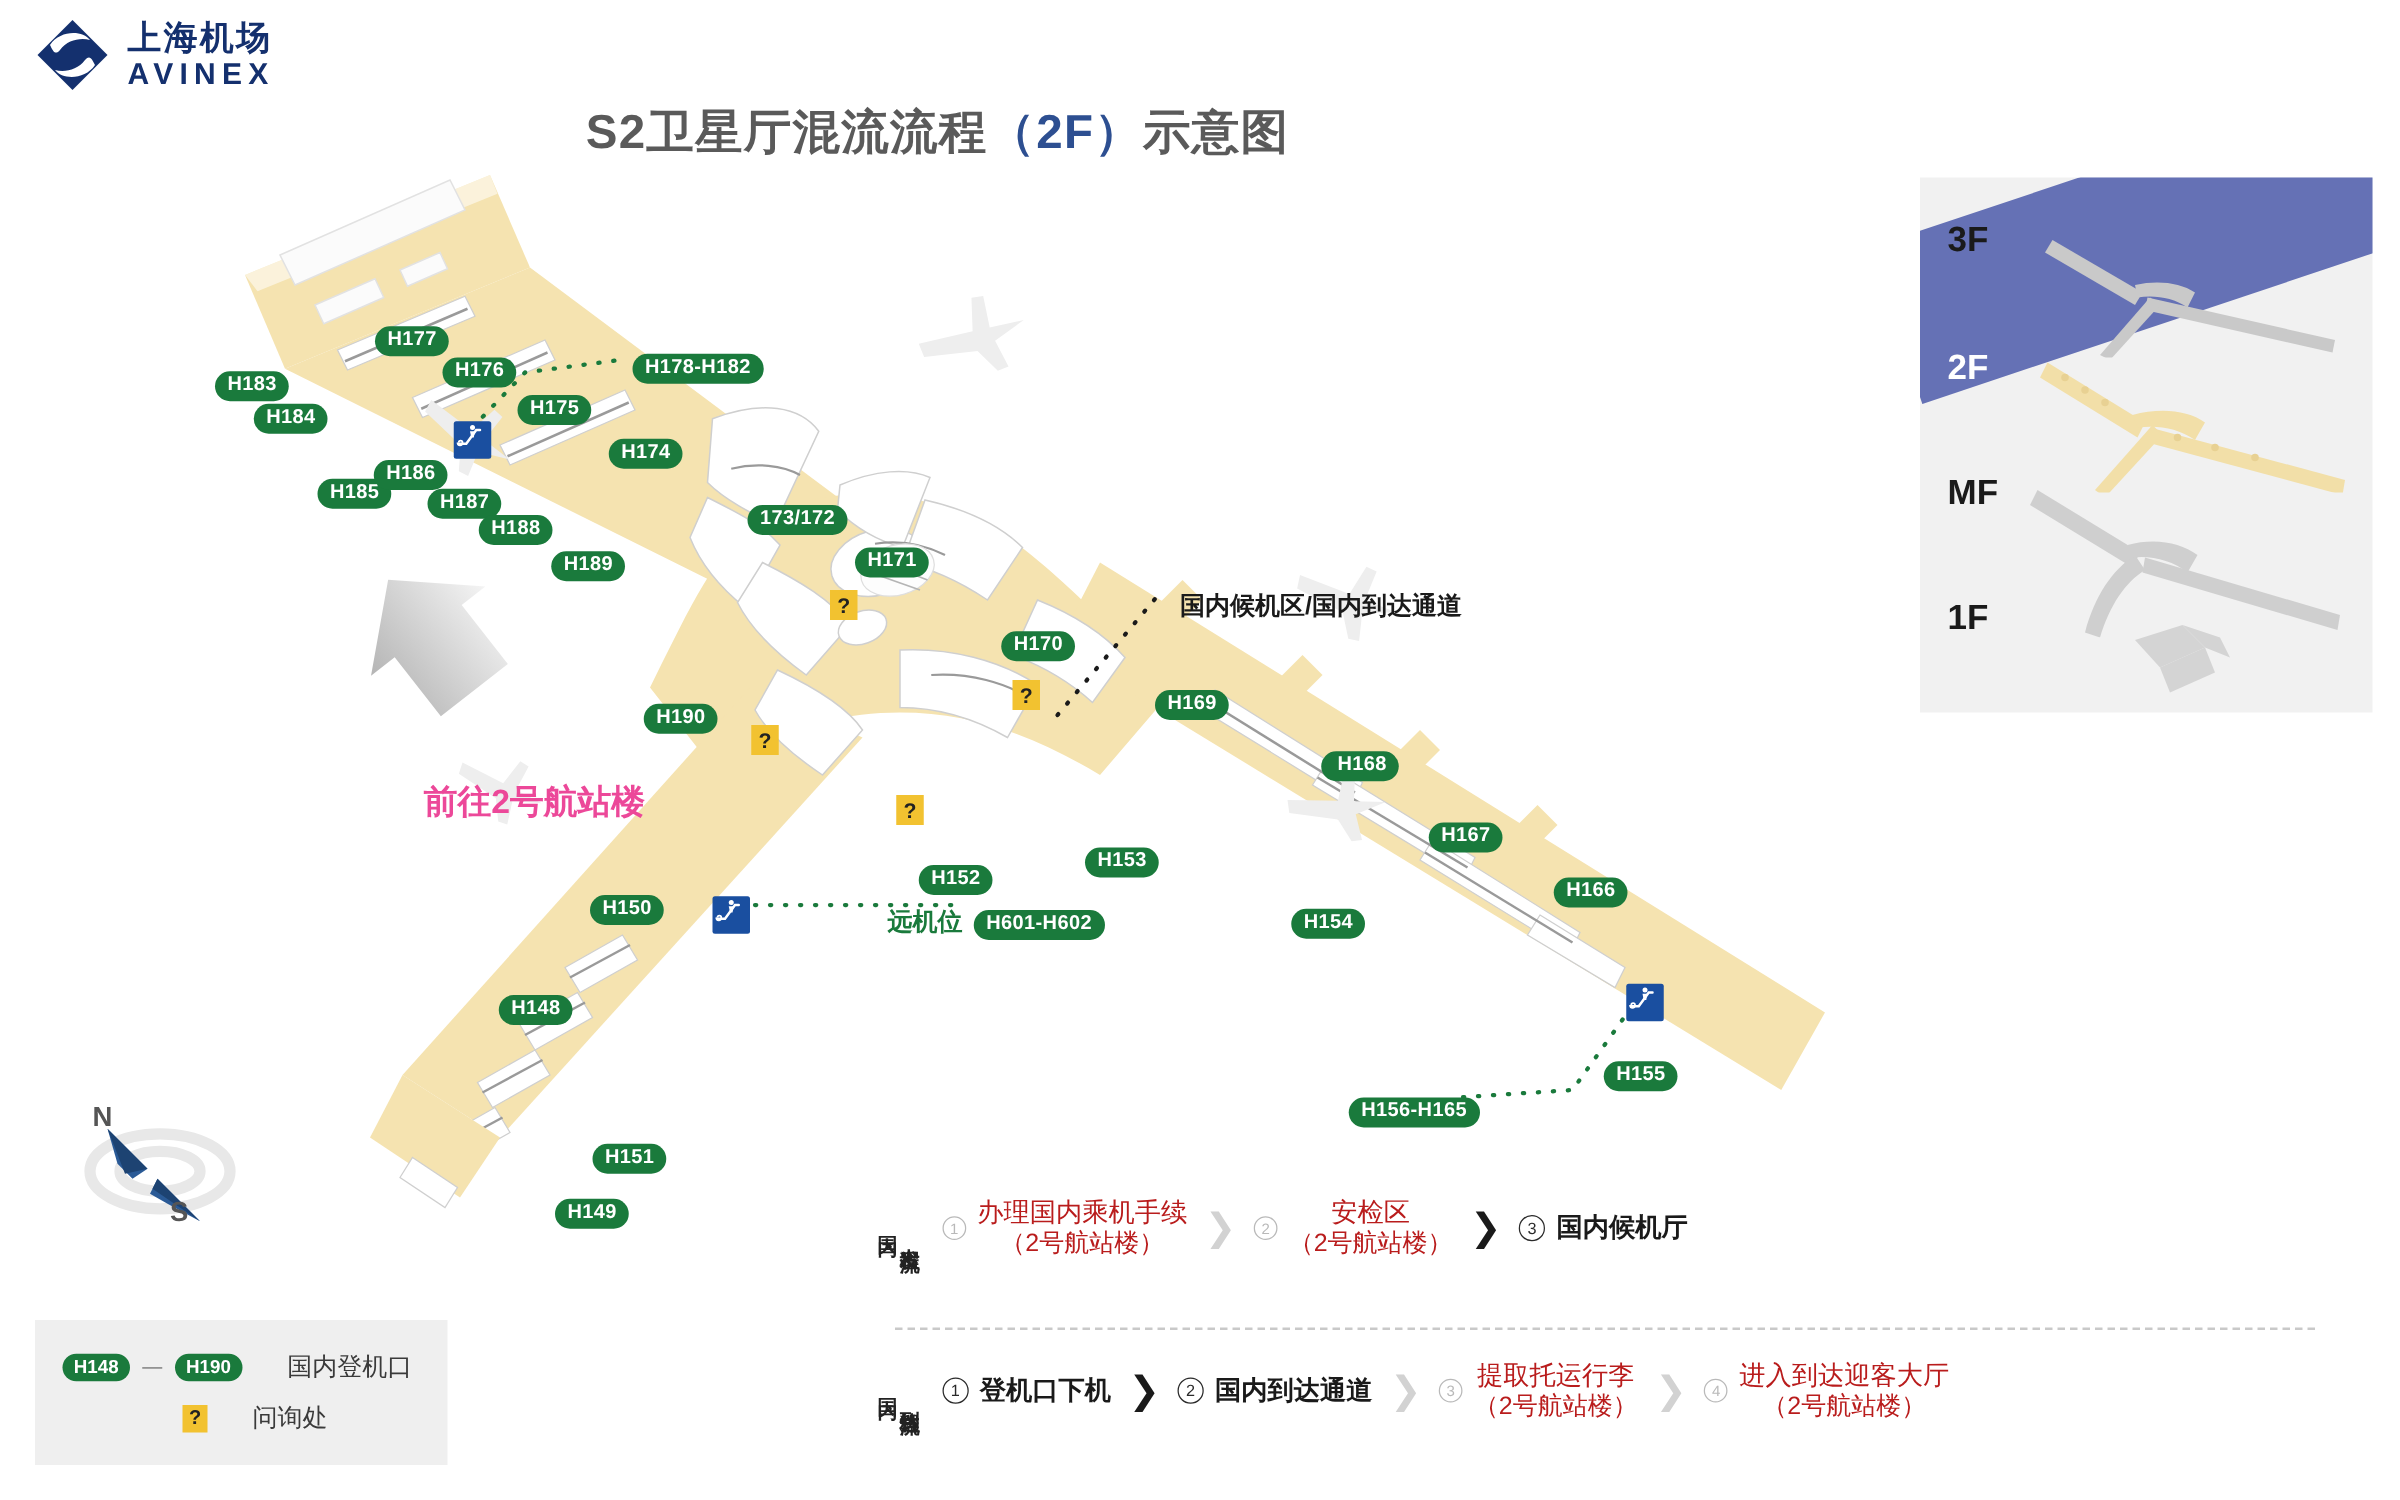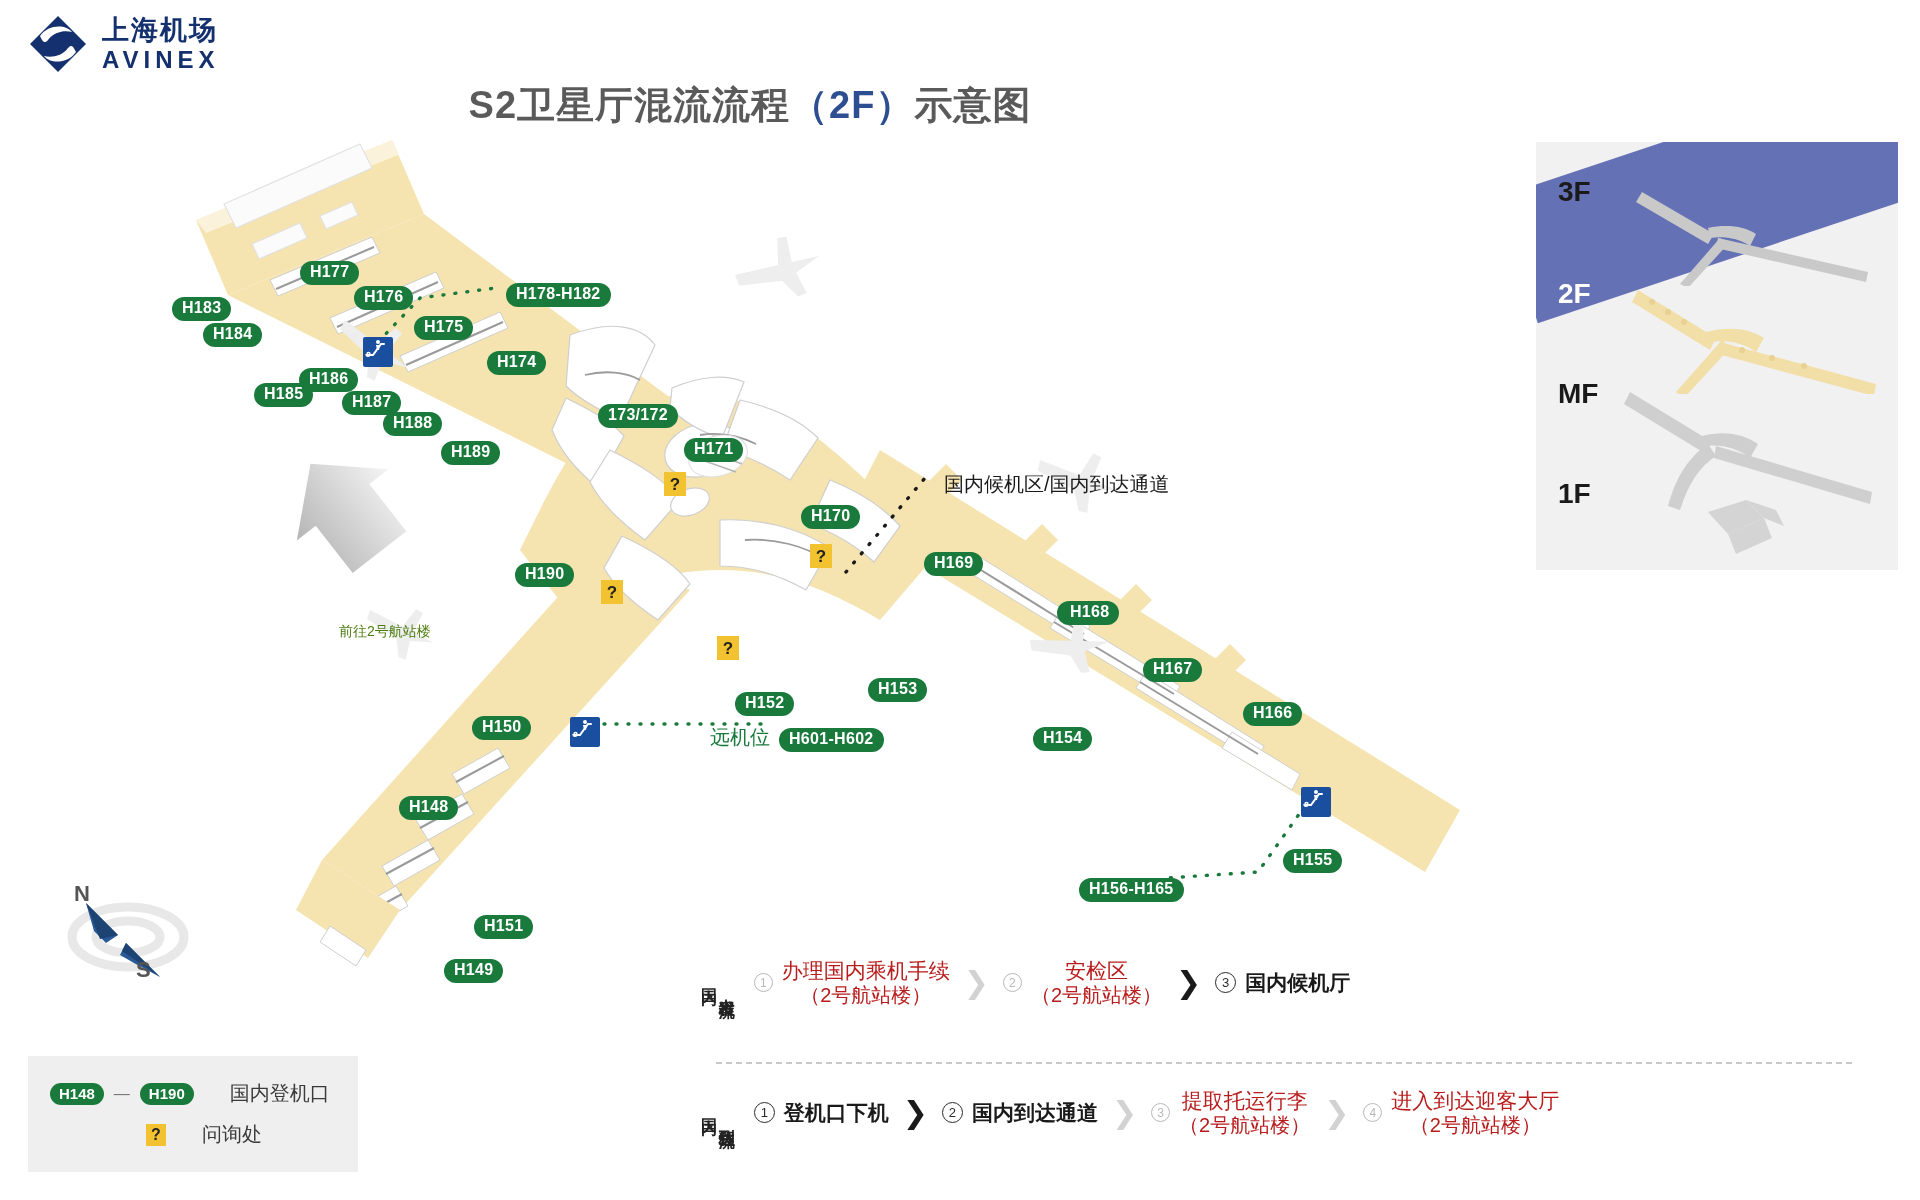"国内候机区/国内到达通道" .maplabel { font-weight: normal -> bold }
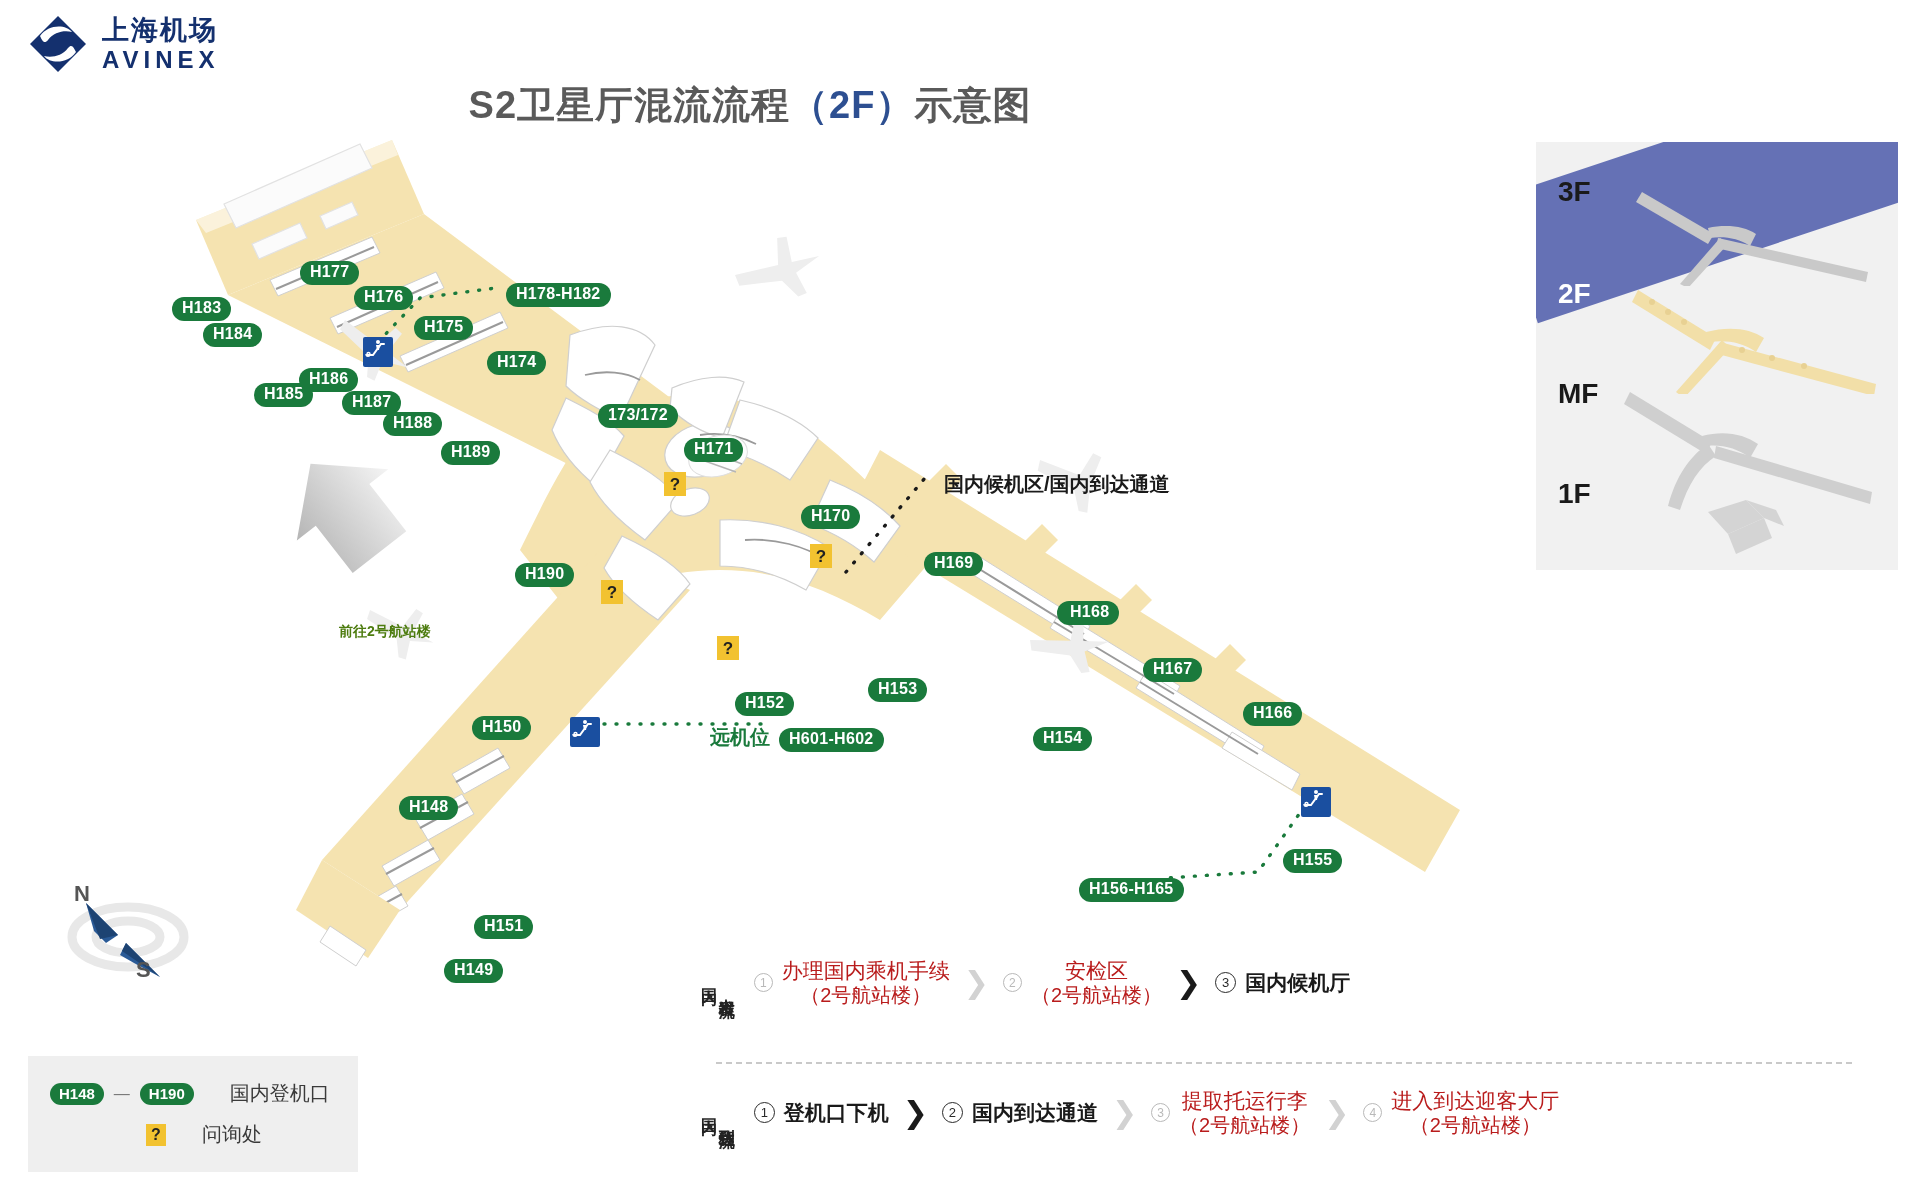"前往2号航站楼" .maplabel.arrowtext { color: #4d7c0f -> #ec4899; font-size: 14px -> 27px }
